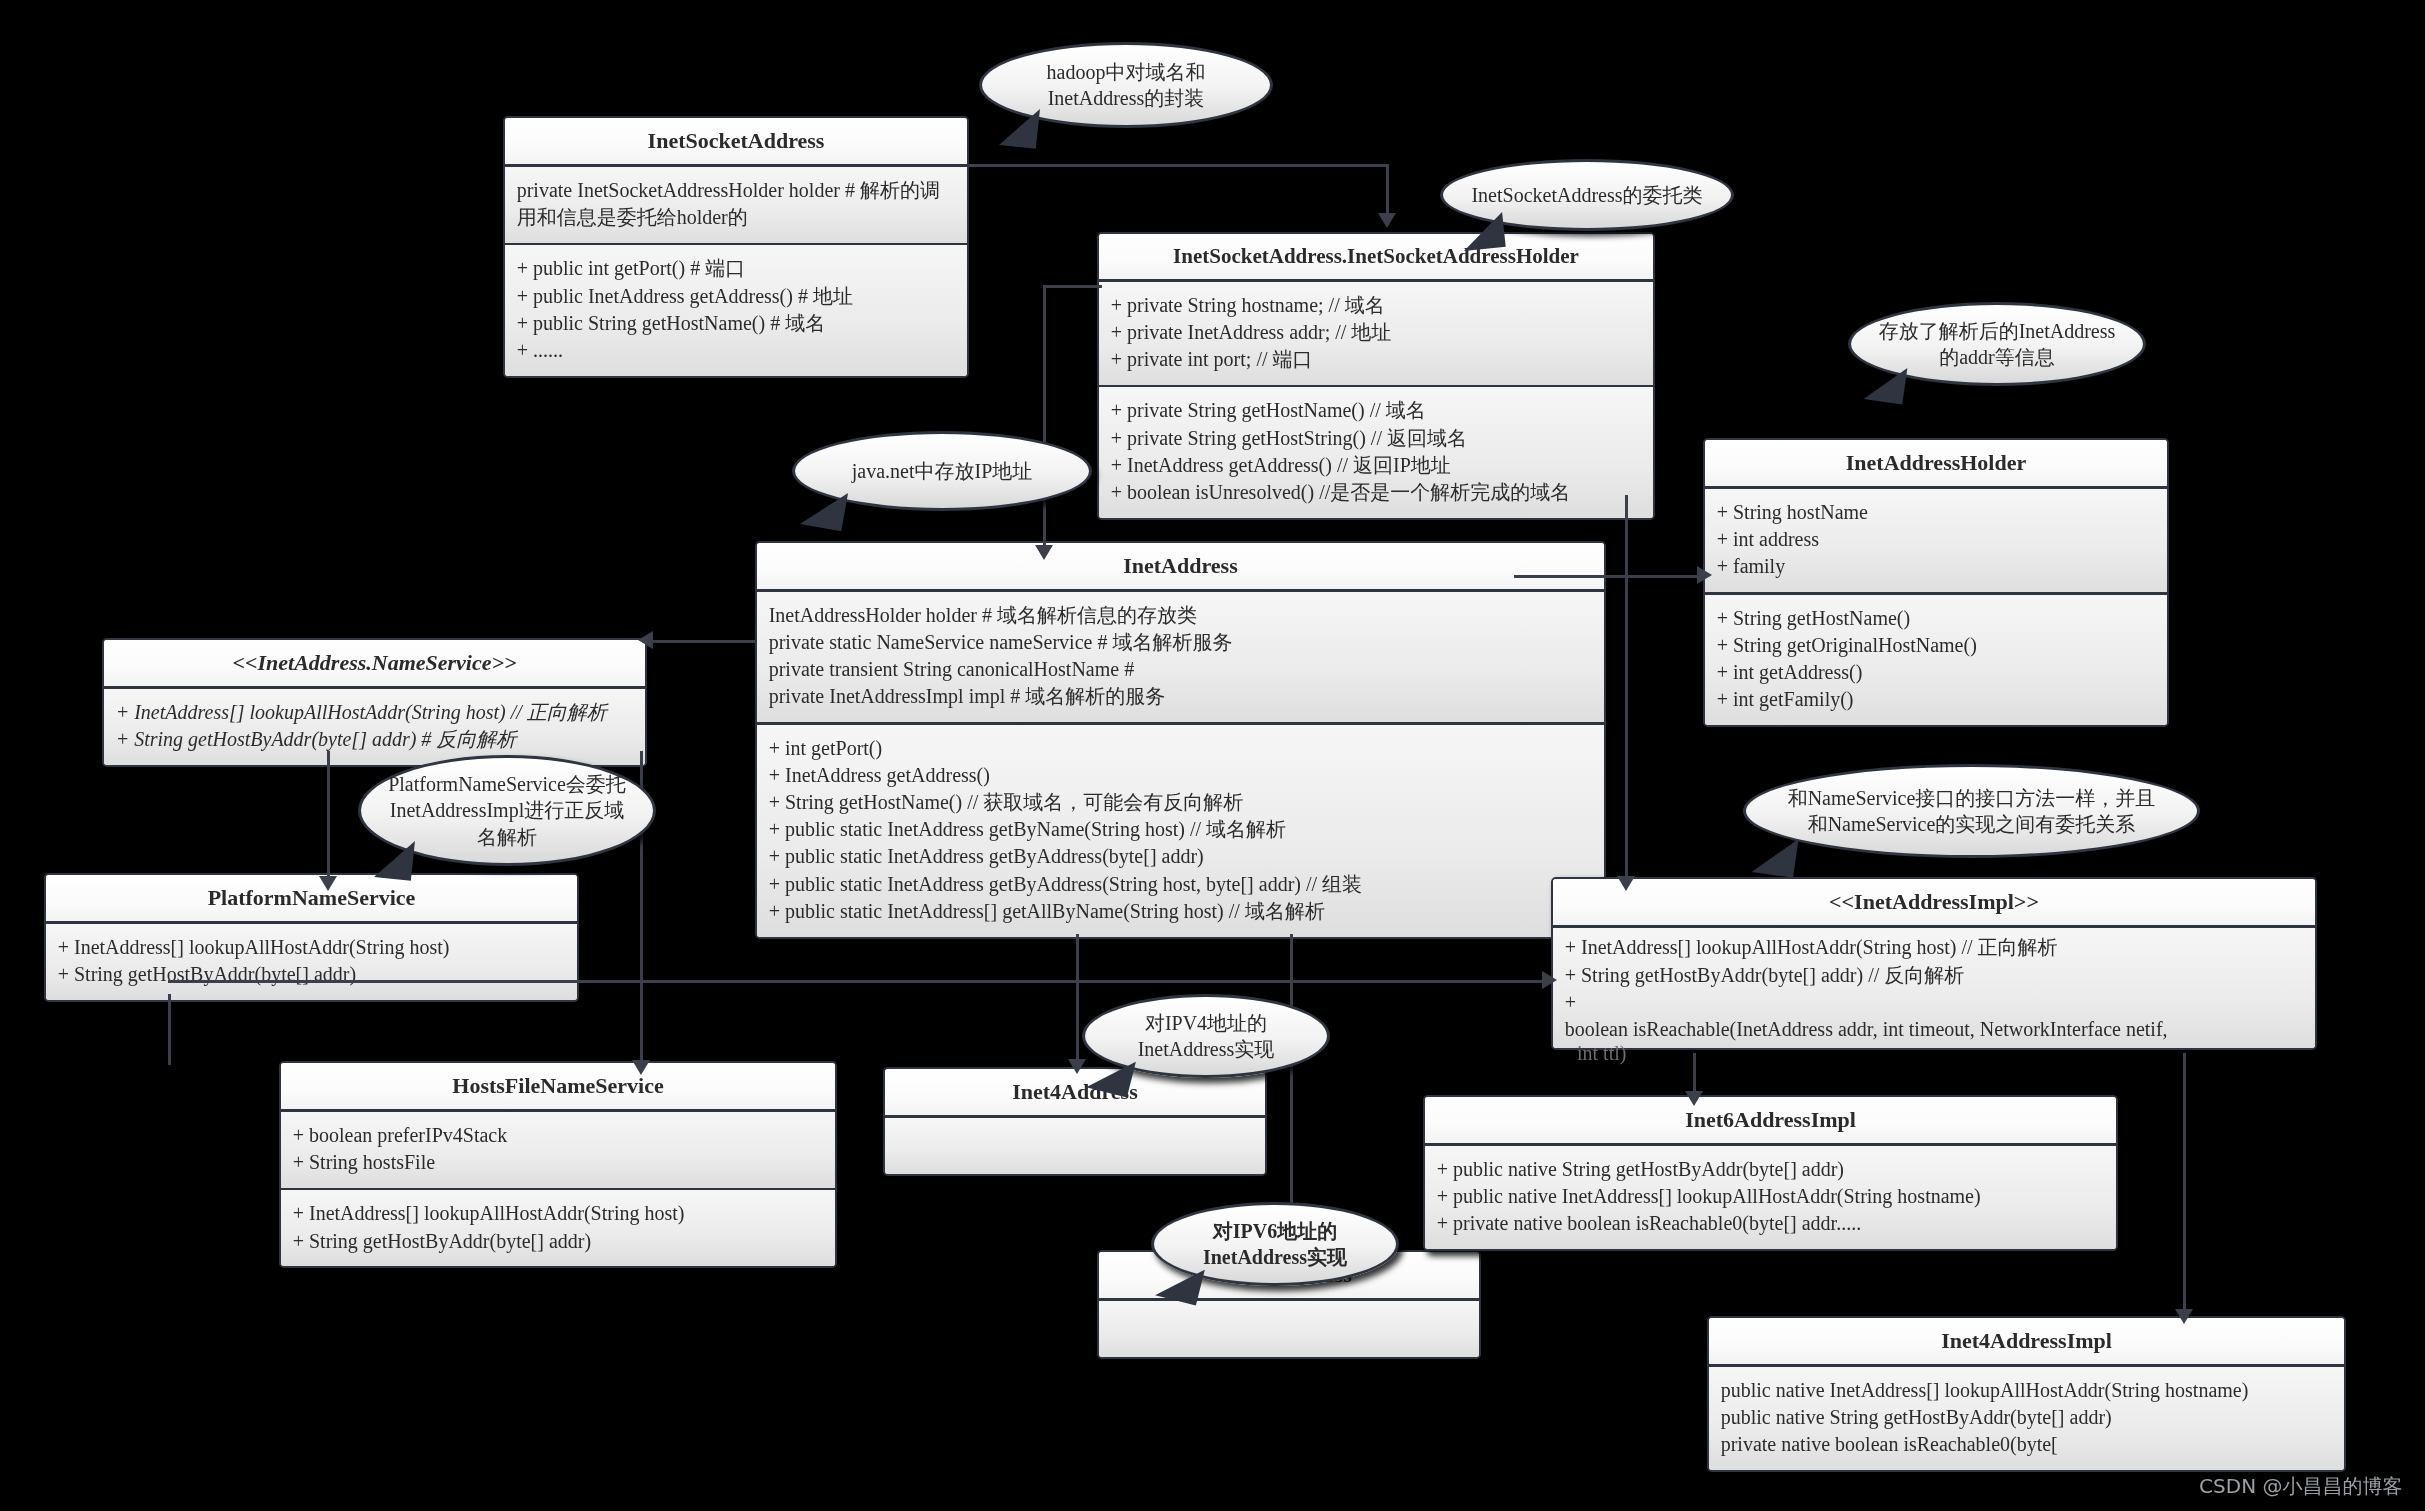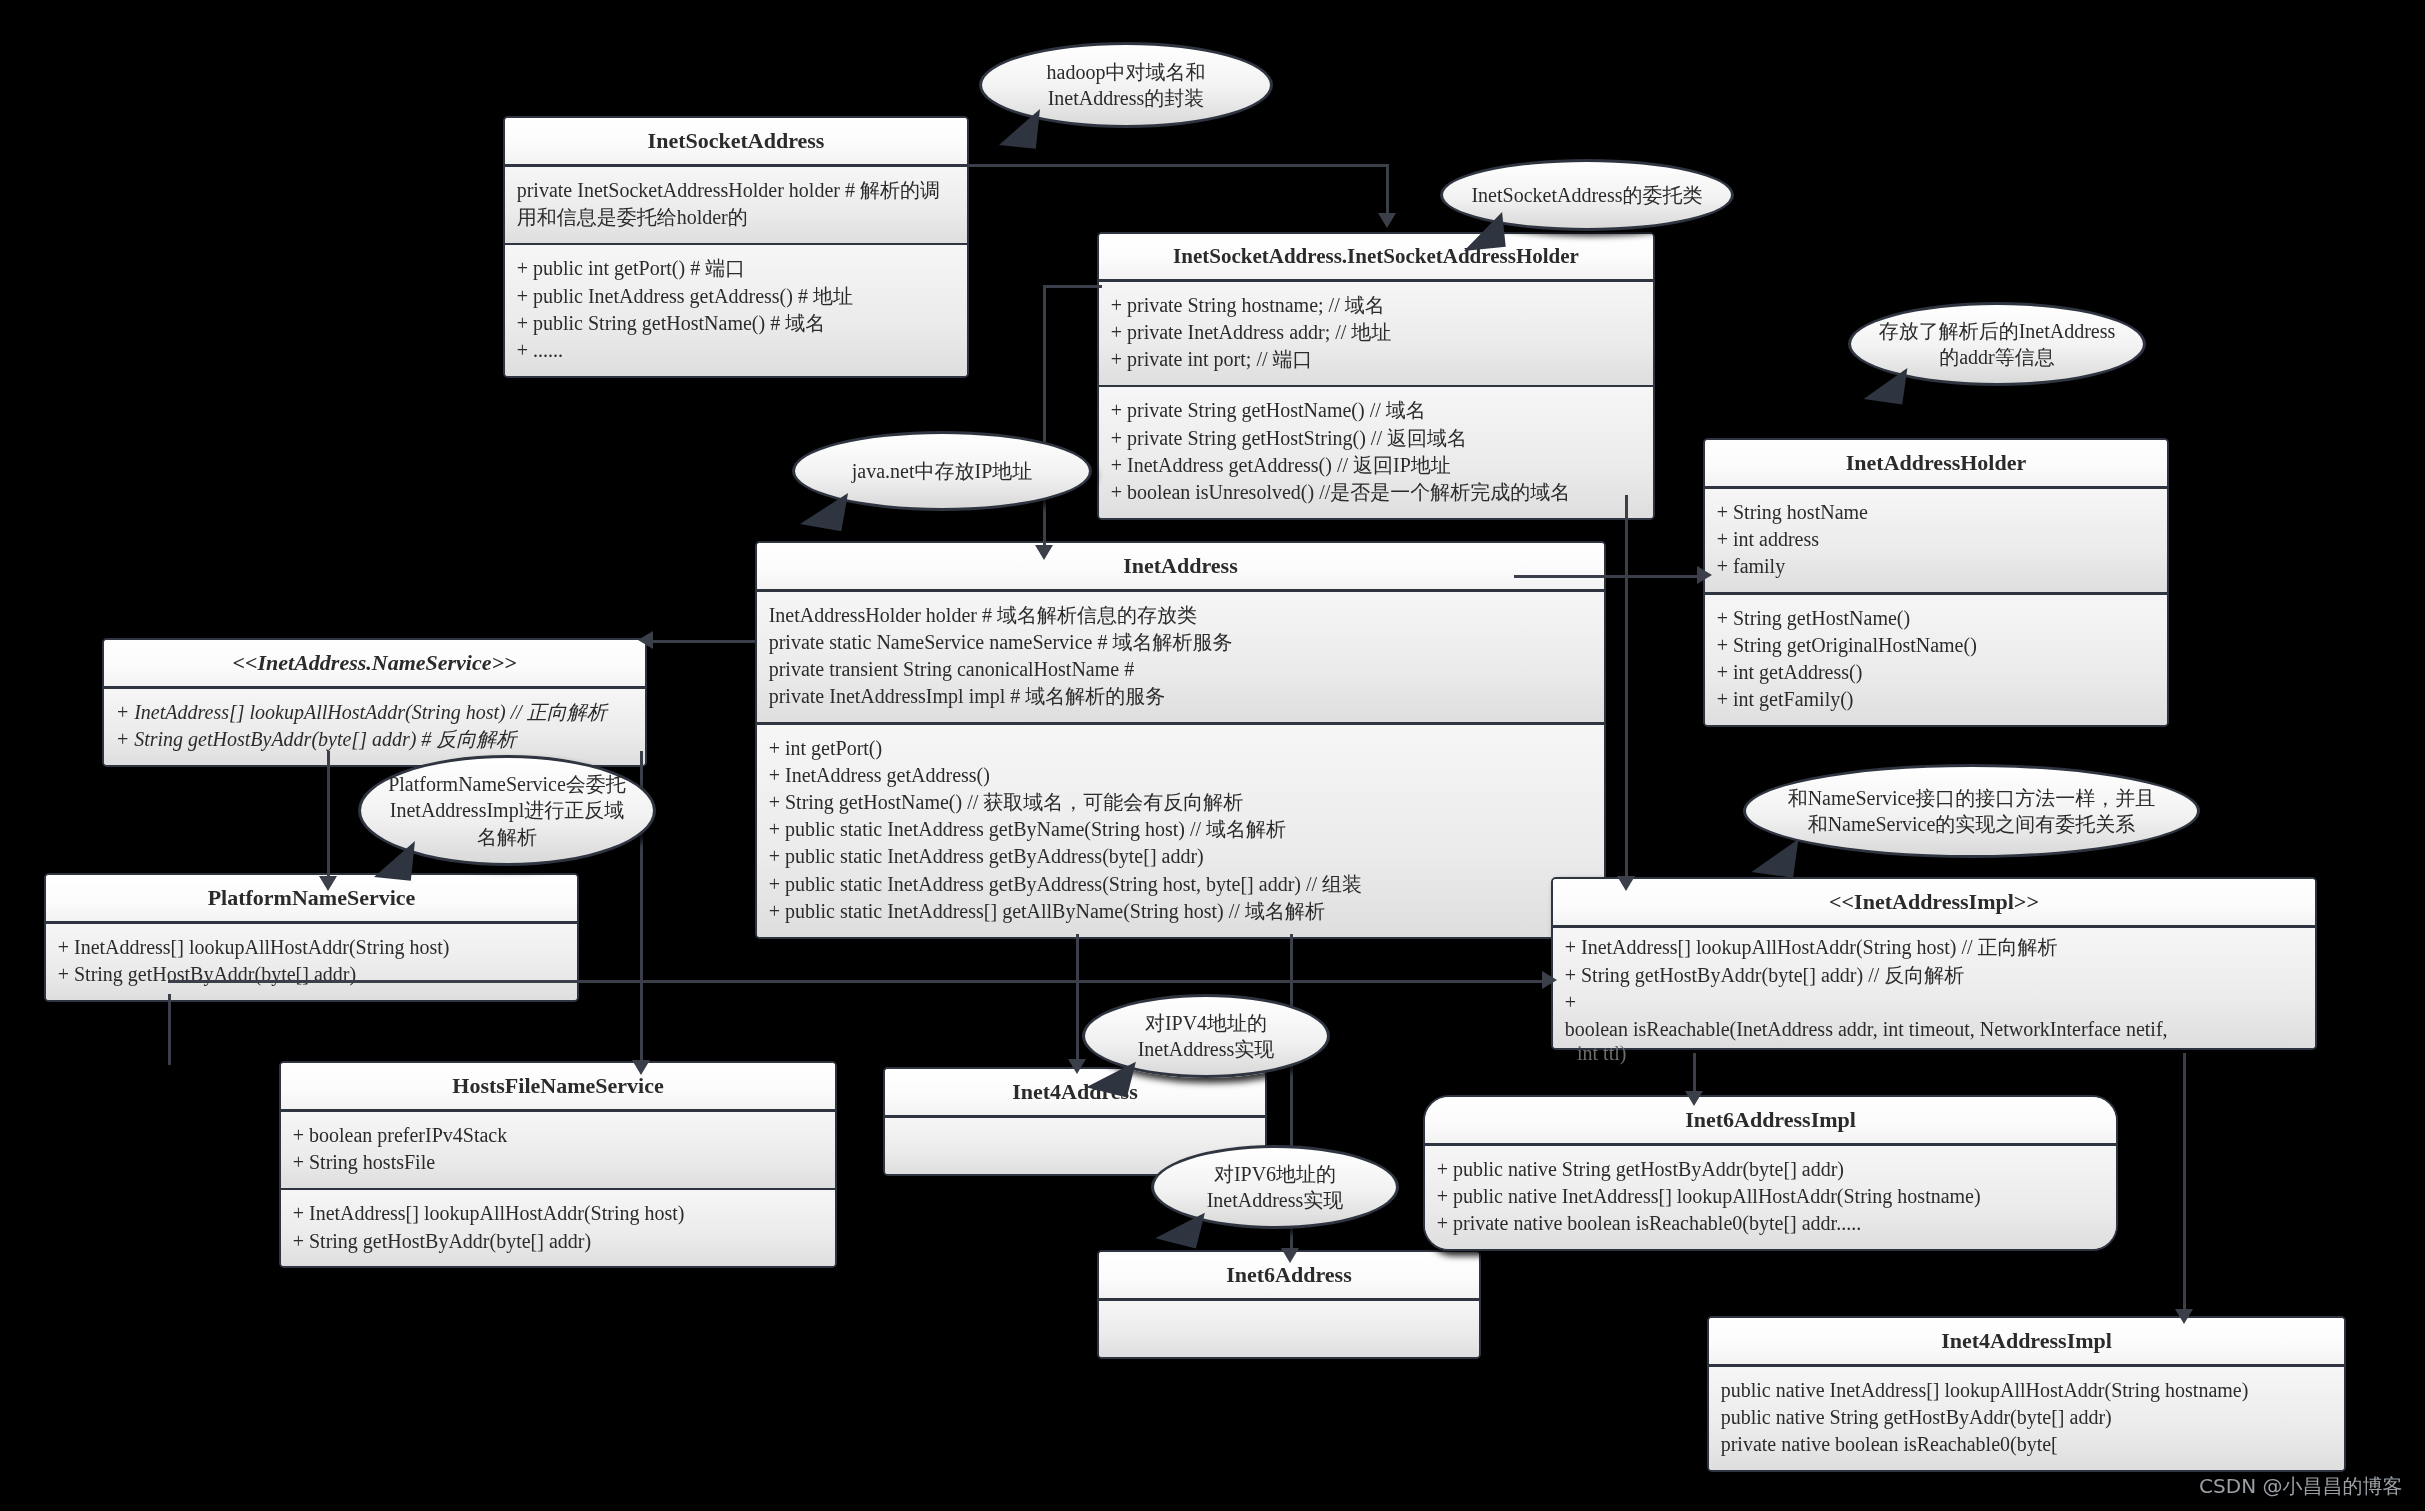"Inet6AddressImpl" div.uml { border-radius: 26px -> none }
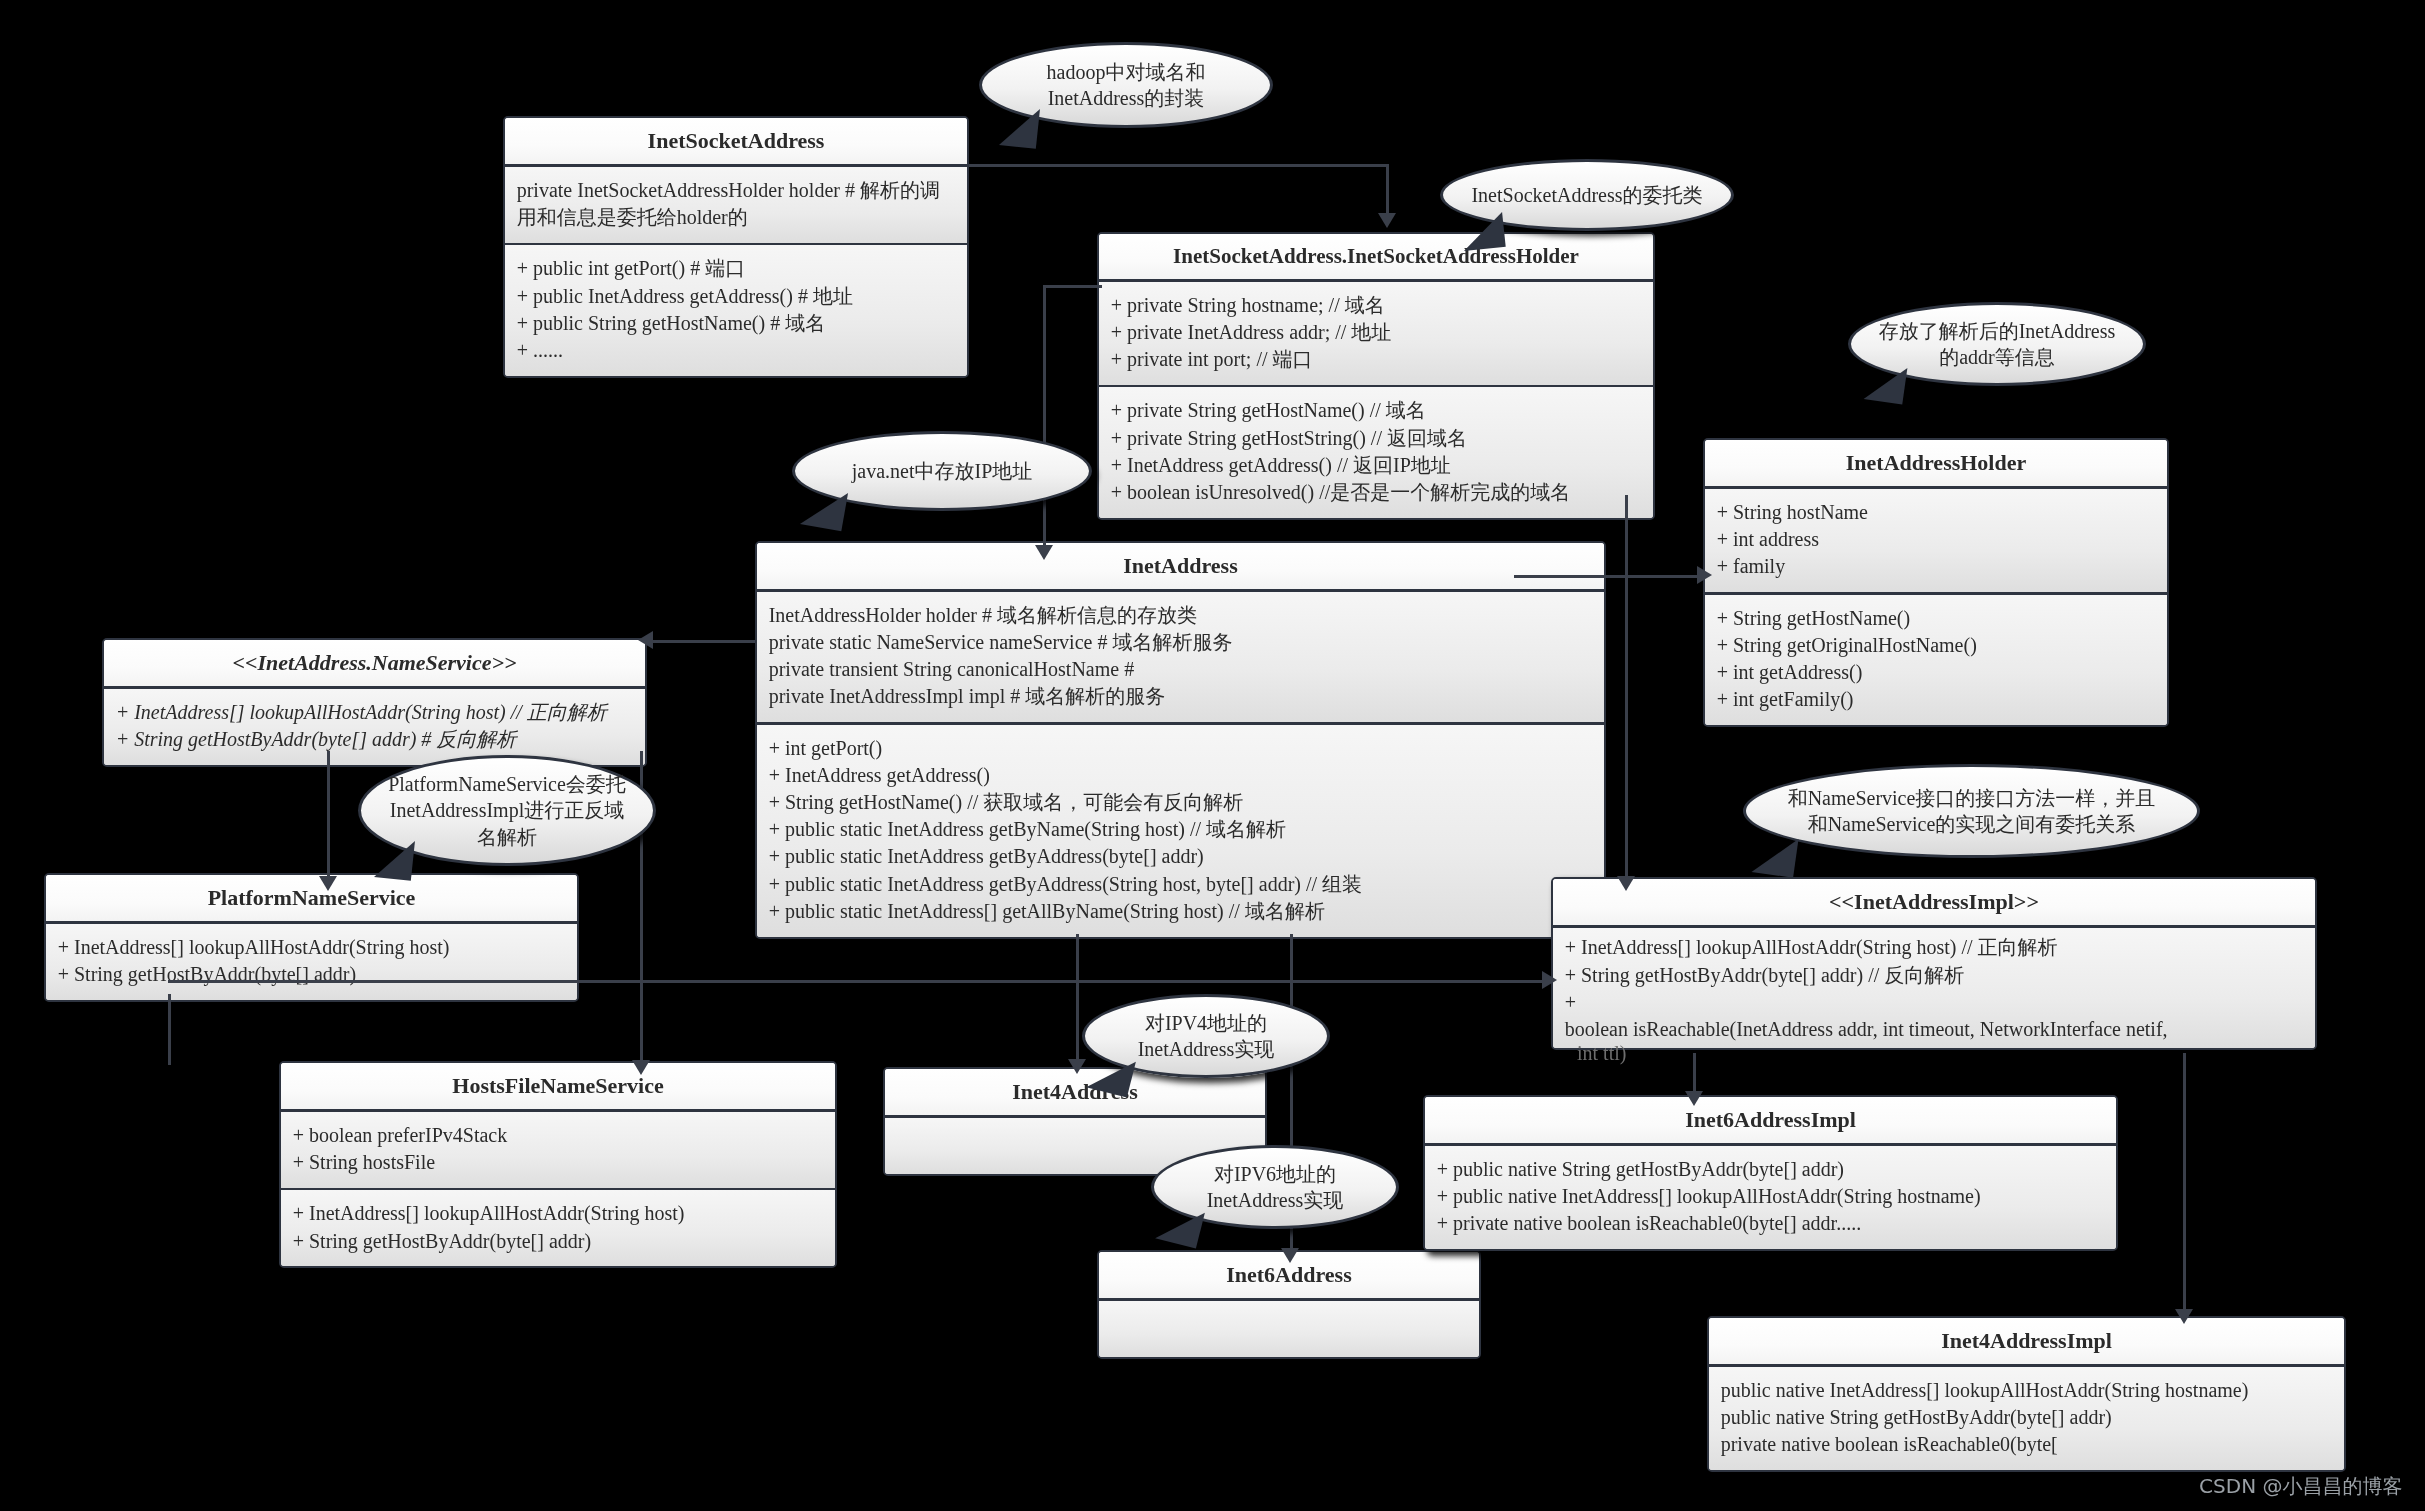"对IPV6地址的" div.callout { font-weight: none -> bold; top: 1145px -> 1202px }
